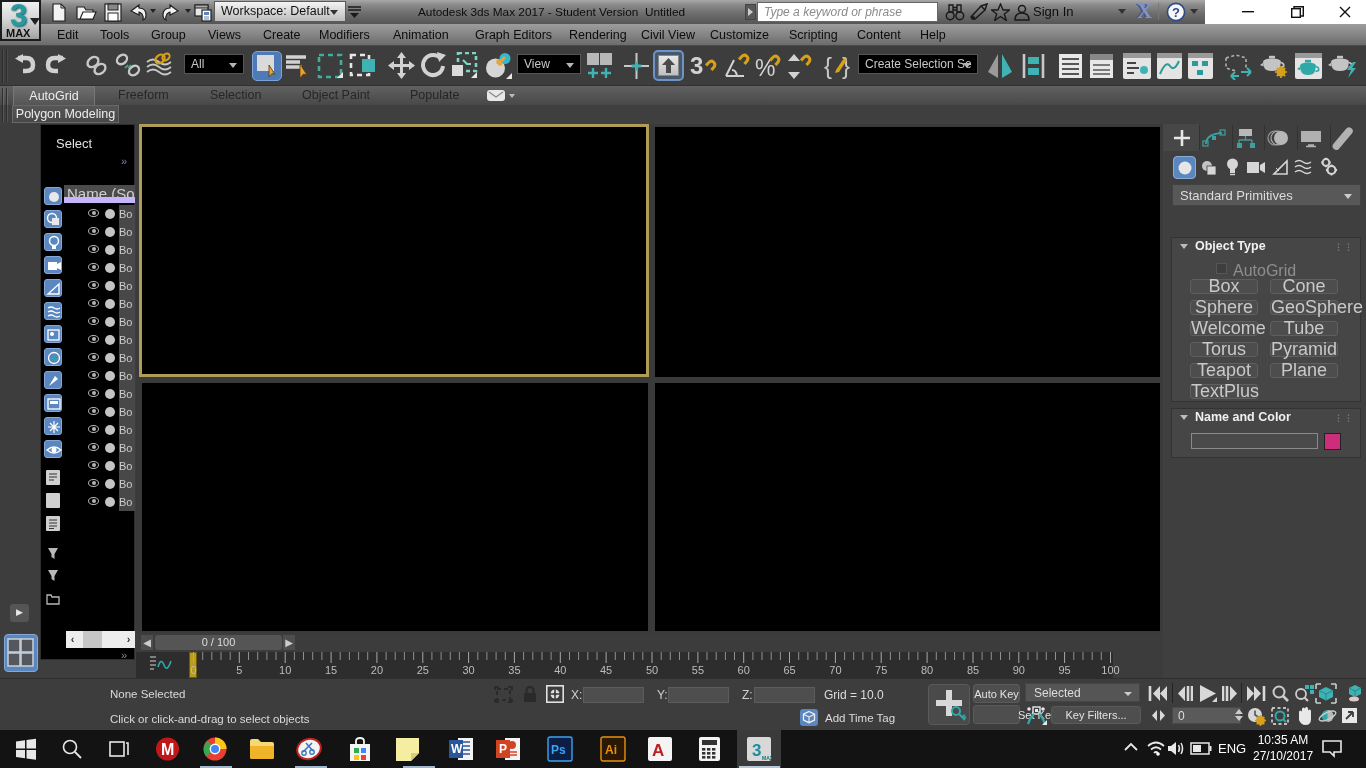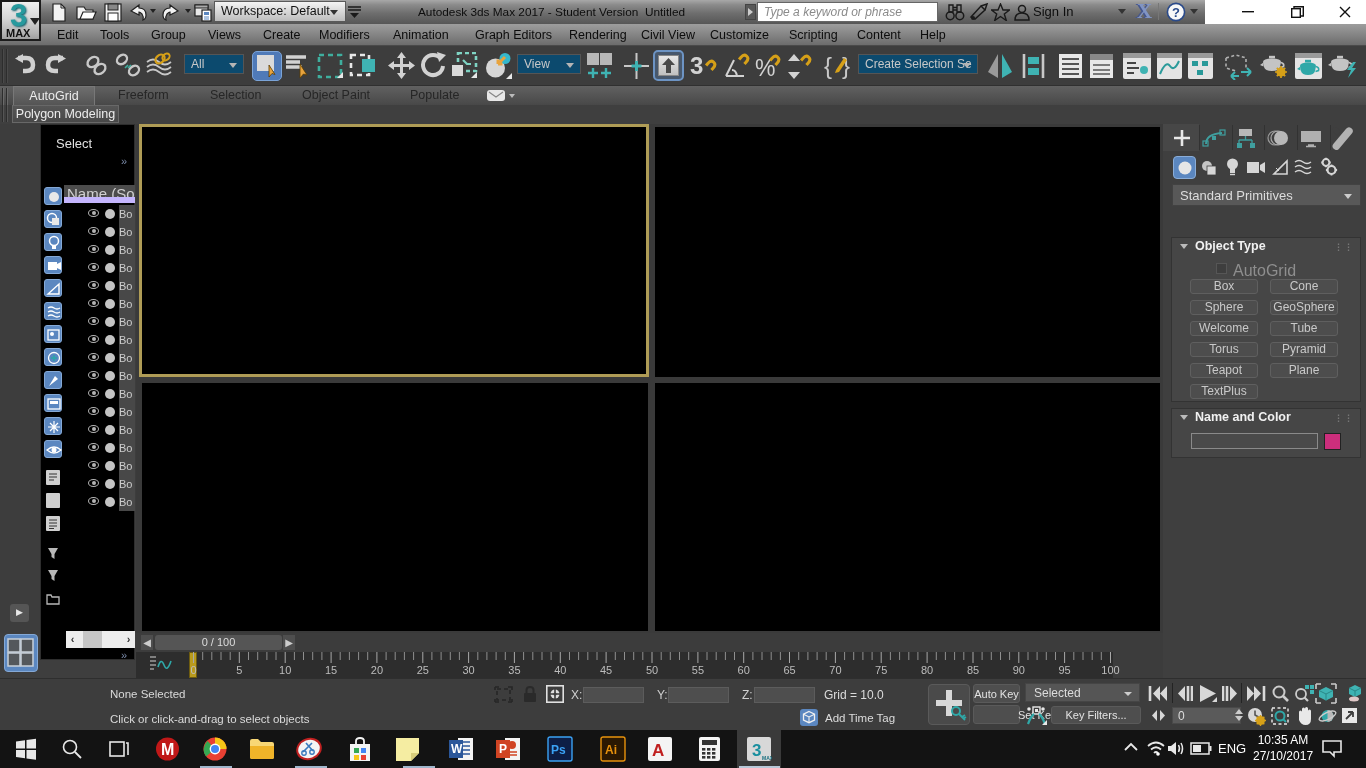"All" .combo { background: #0c4a6e -> #000000 }
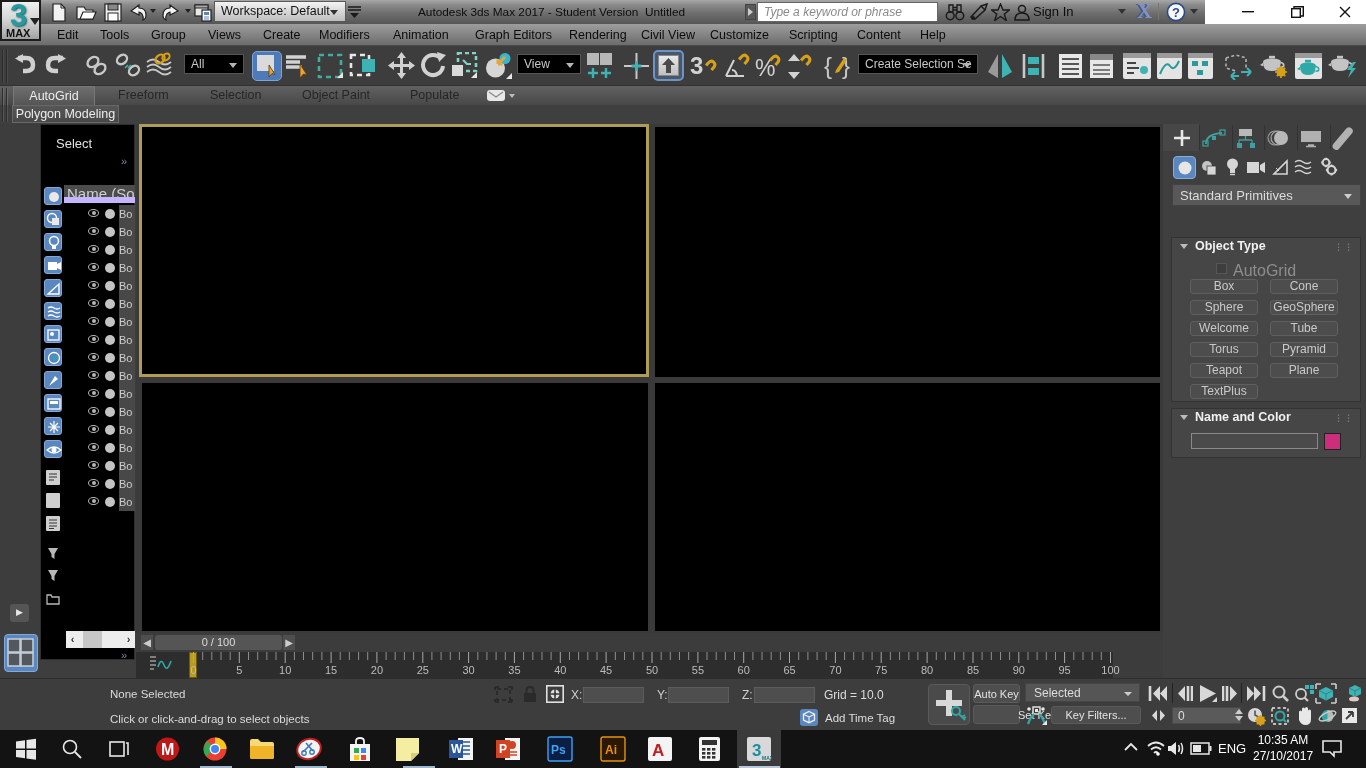"Box" .objbtn { font-size: 12px -> 18px }
